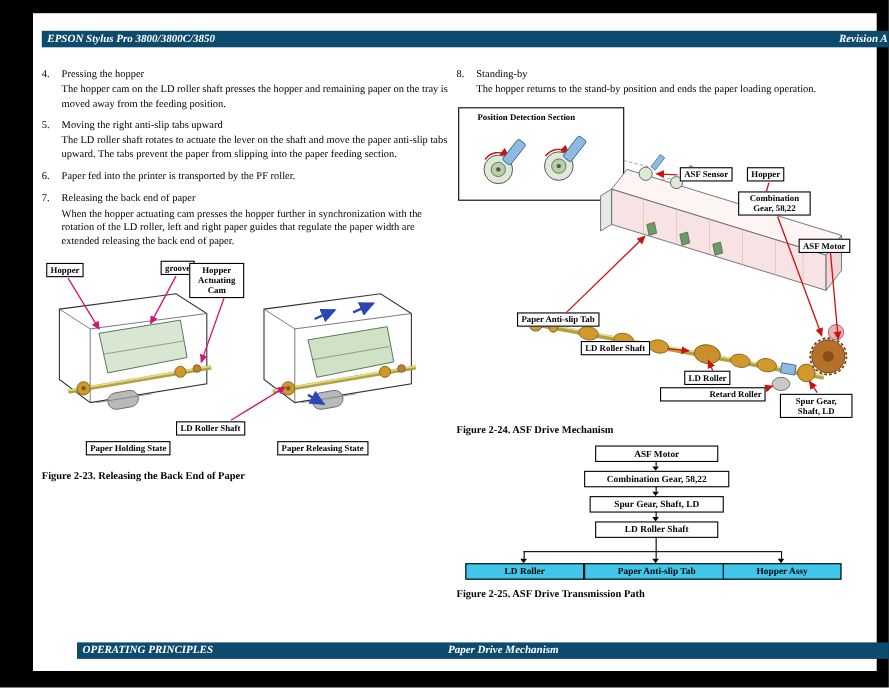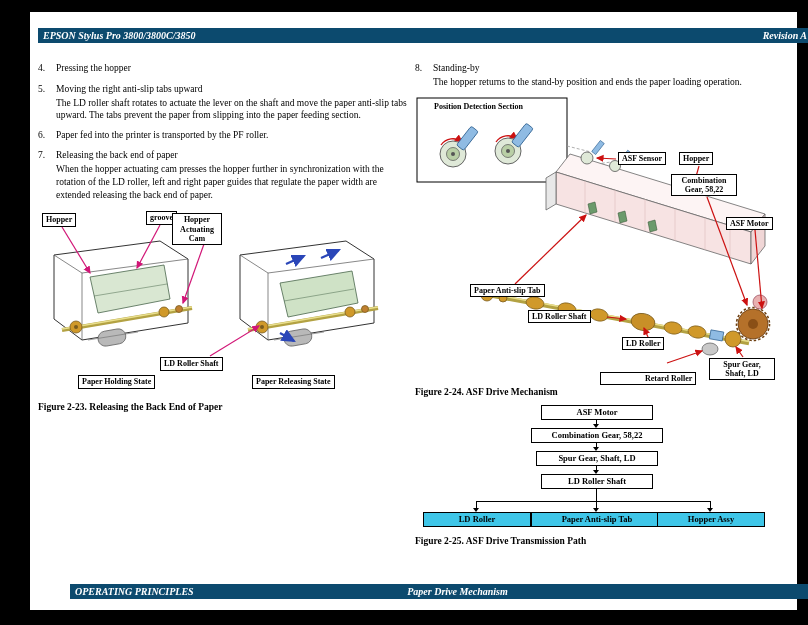"The hopper cam on the" div.itext { html: none -> <div>The hopper cam on the LD roller shaft presses the hopper and remaining paper on the tray is moved away from the feeding position.</div> }
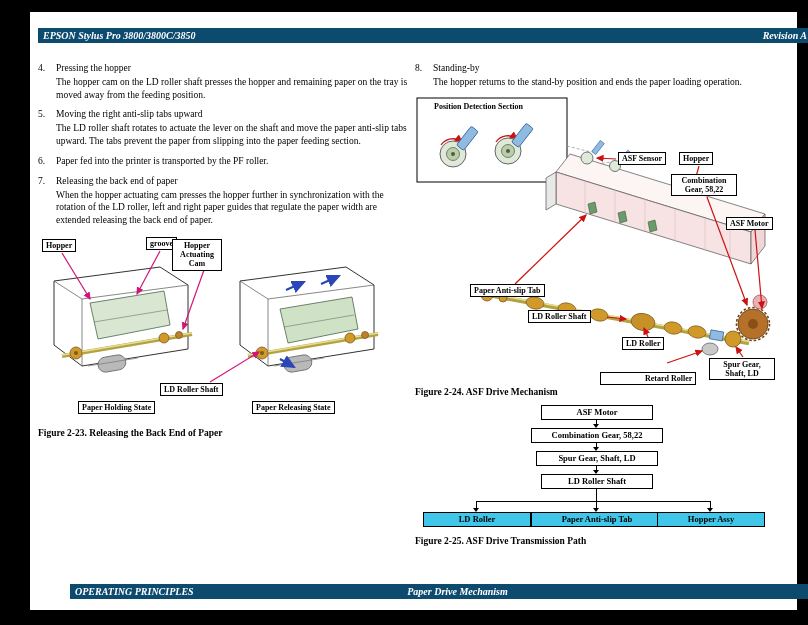"Retard Roller" div.lbl { top: 276px -> 256px }
